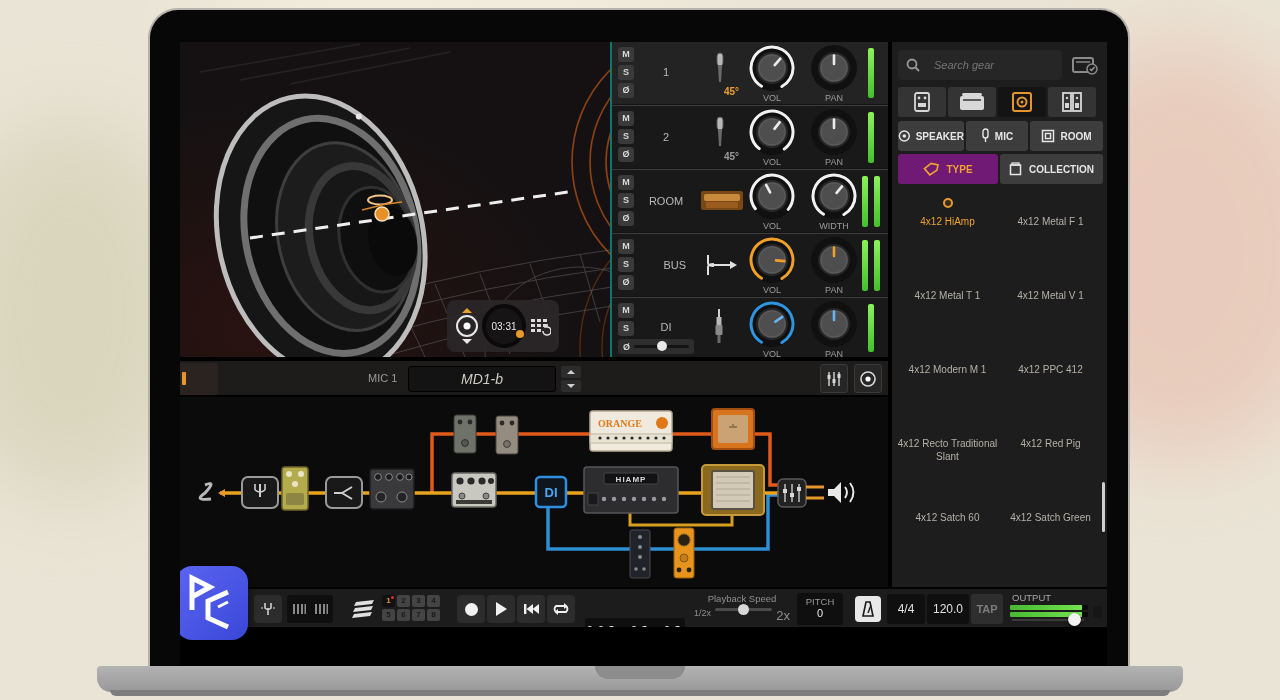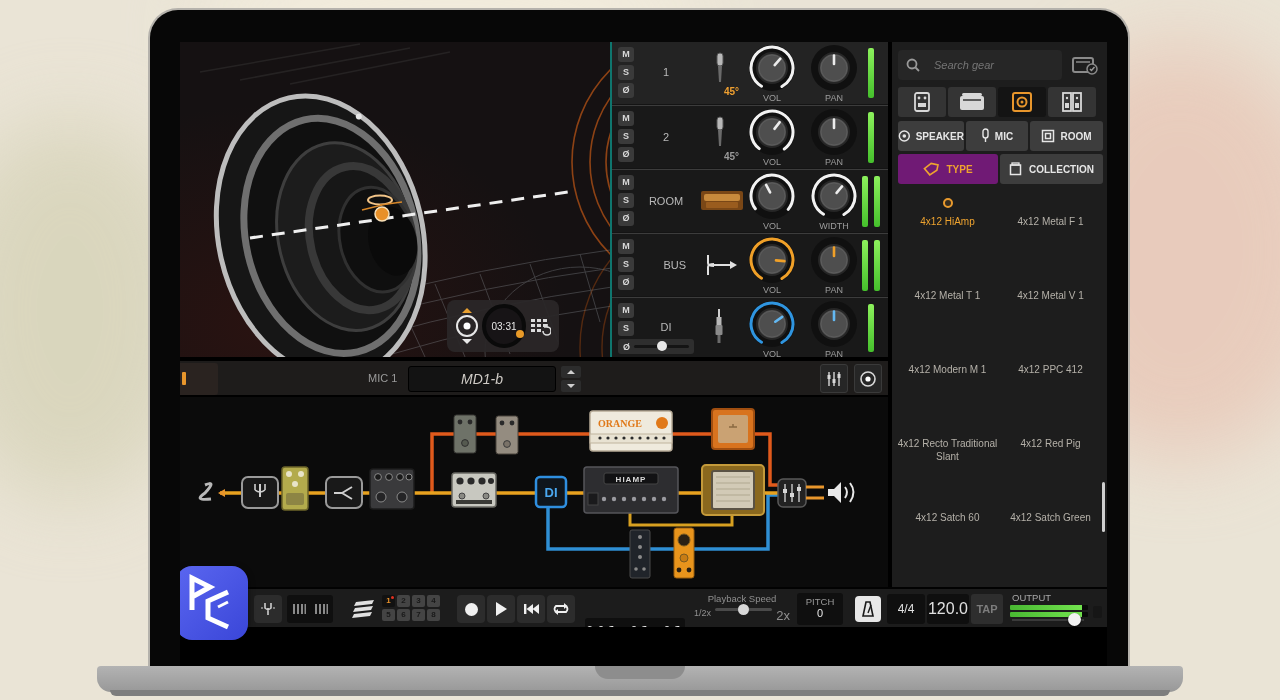"120.0" div.t-box { font-size: 16px -> 12px }
